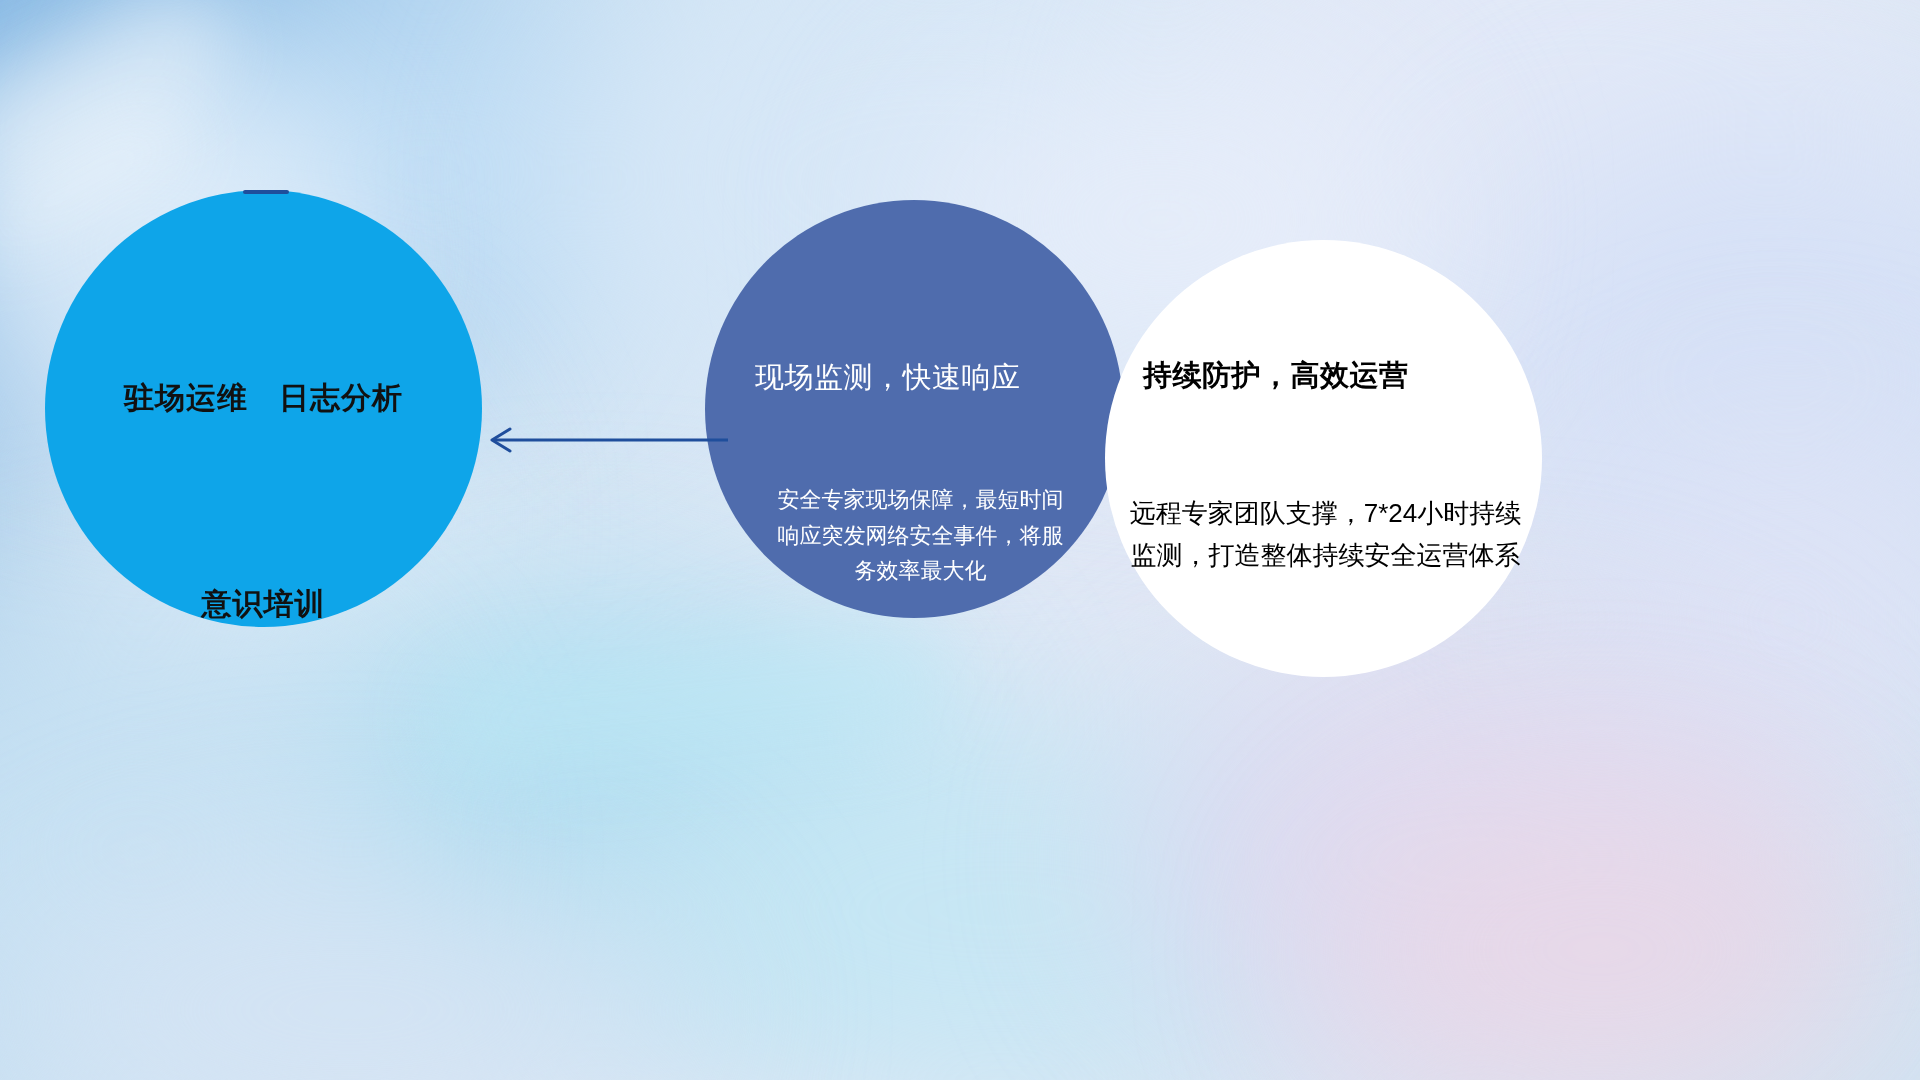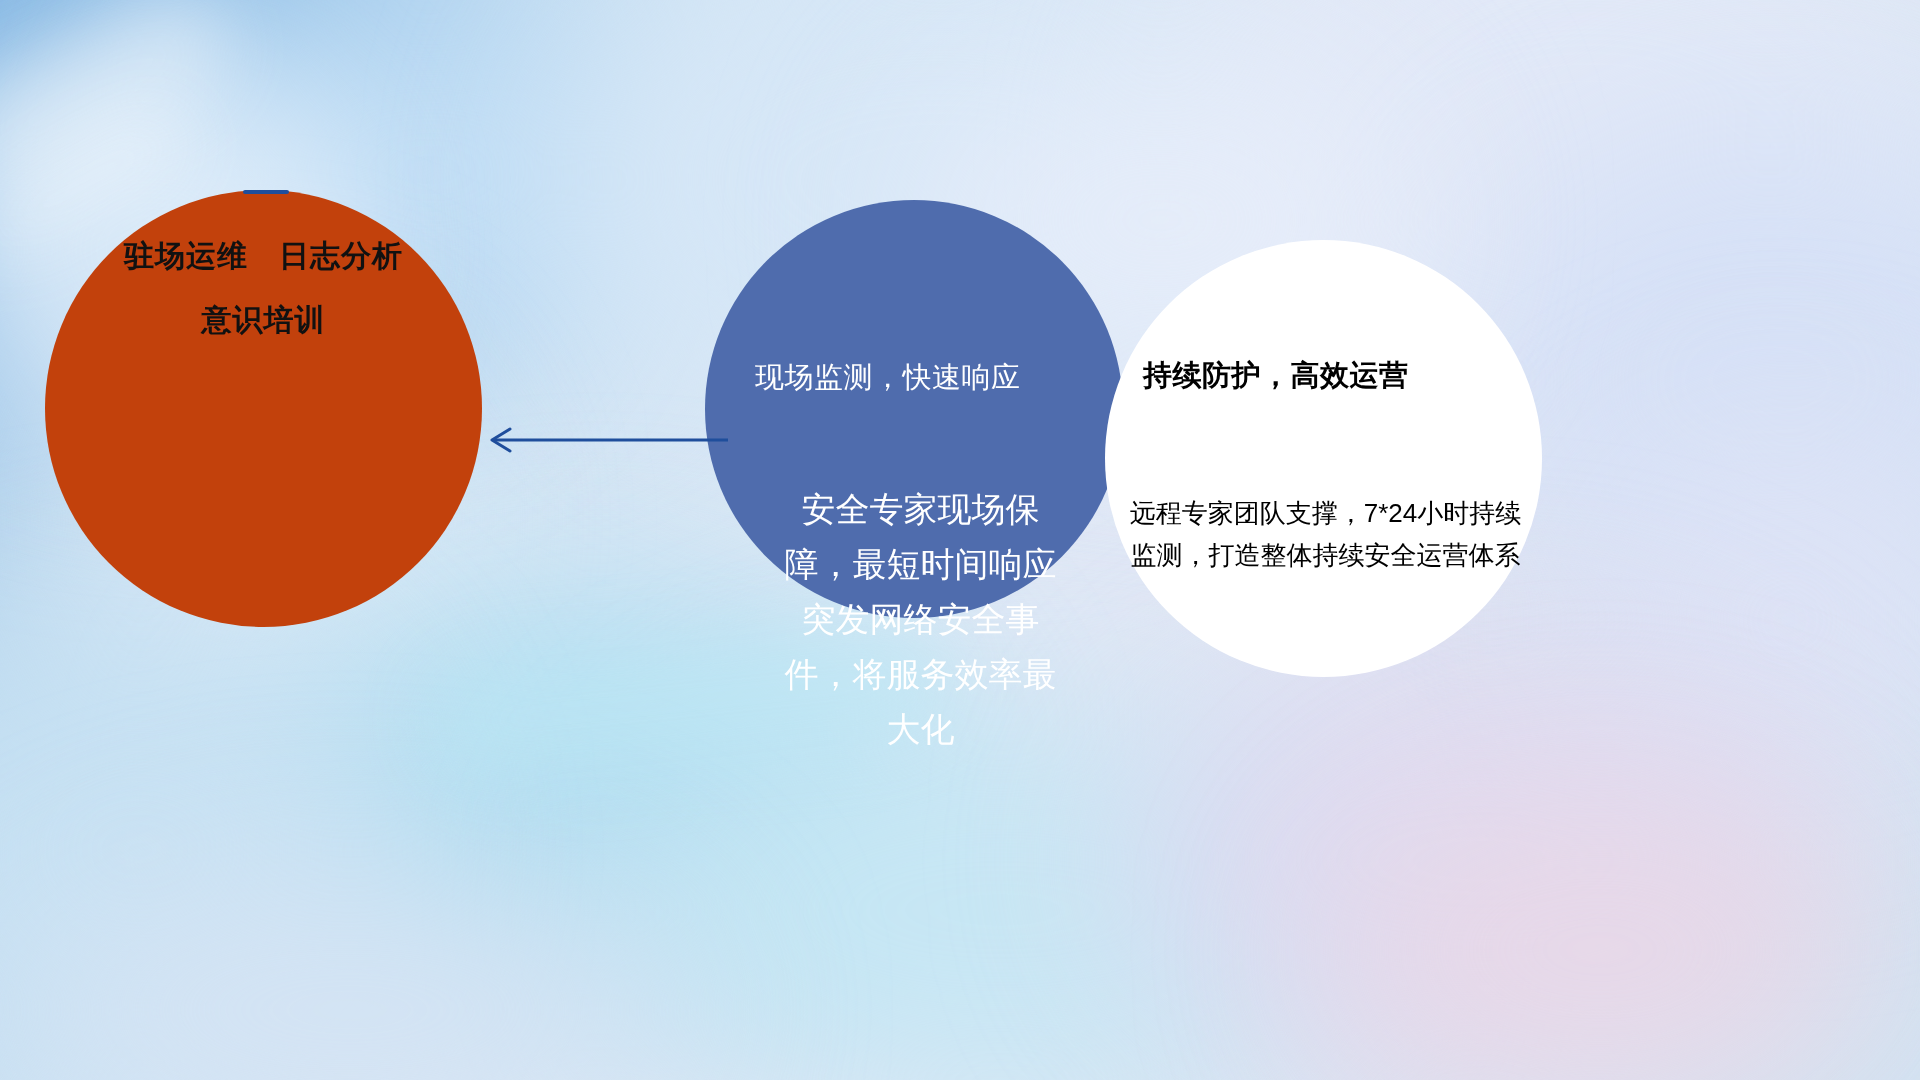"驻场运维 日志分析" #circle-left { background: #c2410c -> #0ea5e9; justify-content: flex-start -> space-between }
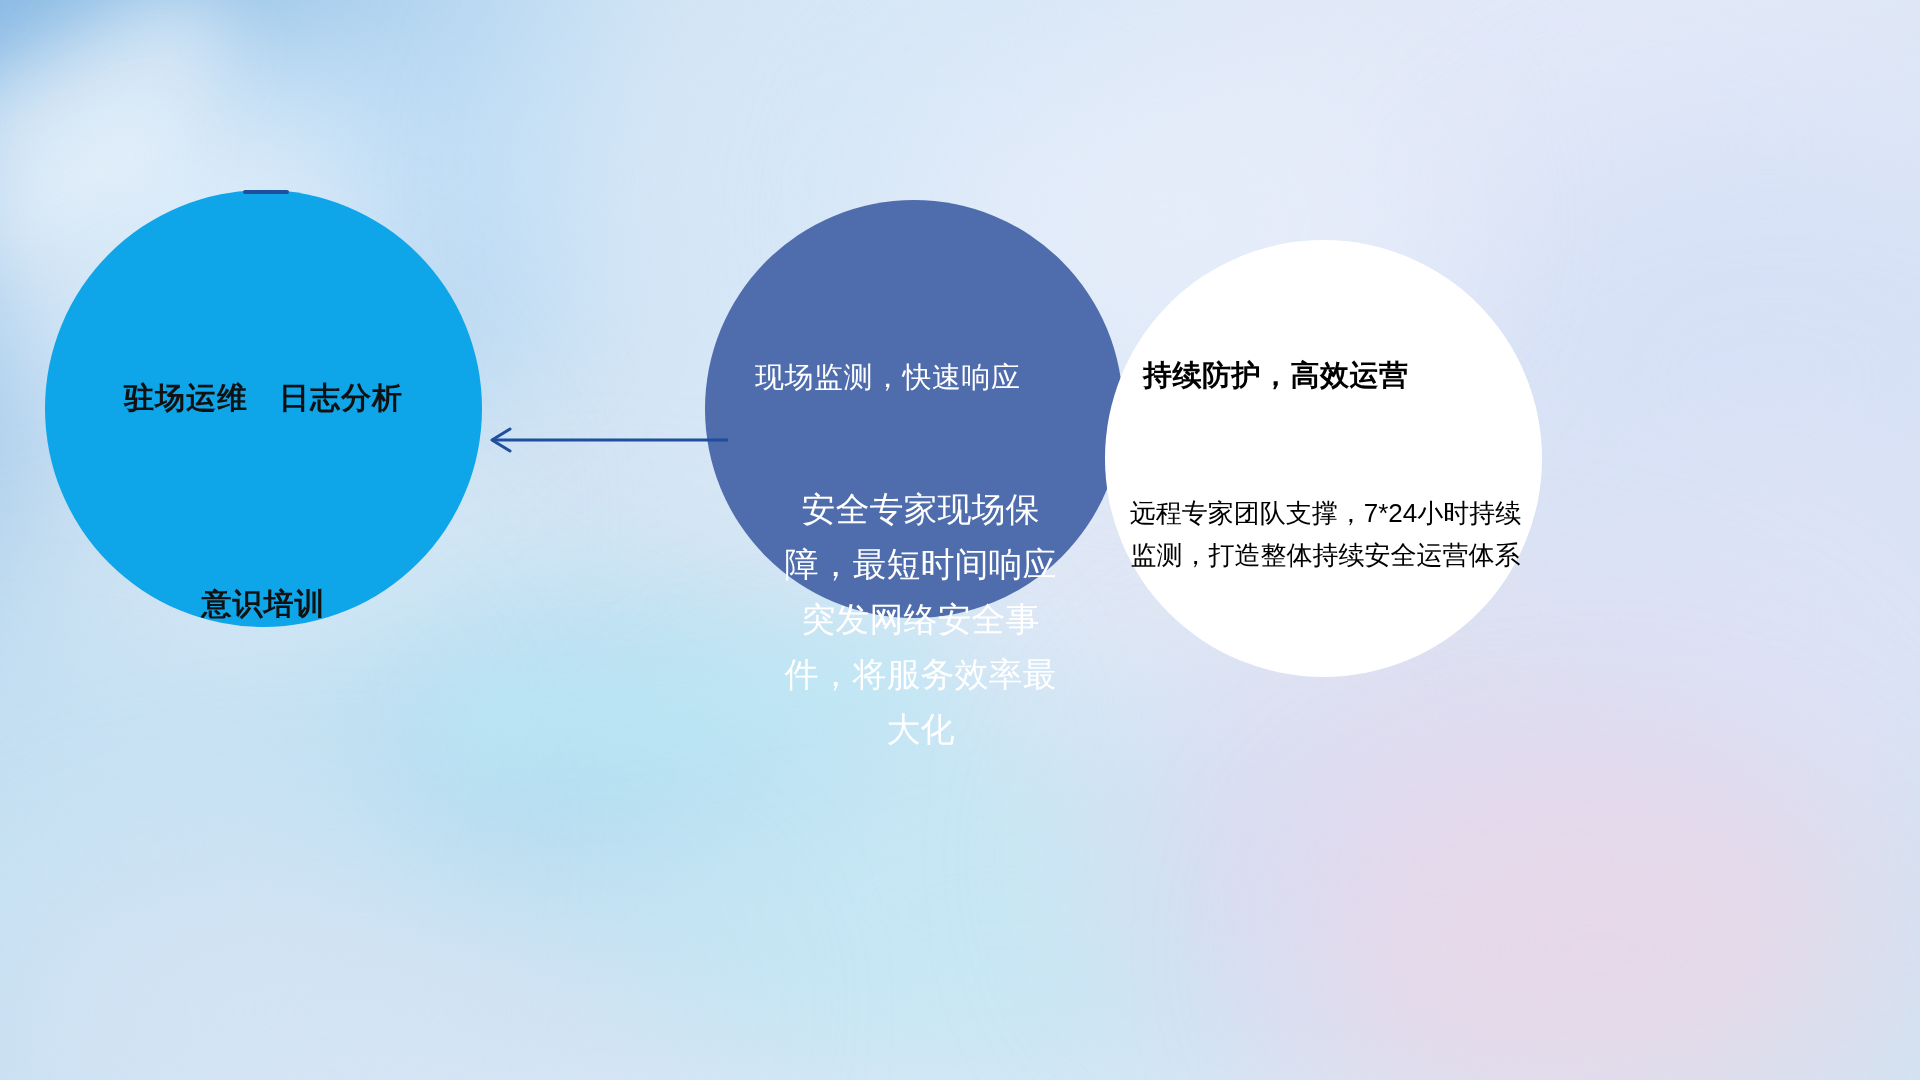"安全专家现场保障，最短时间响应突发网络安全事件，将服务效率最大化" .mid-body { font-size: 34px -> 22px }
